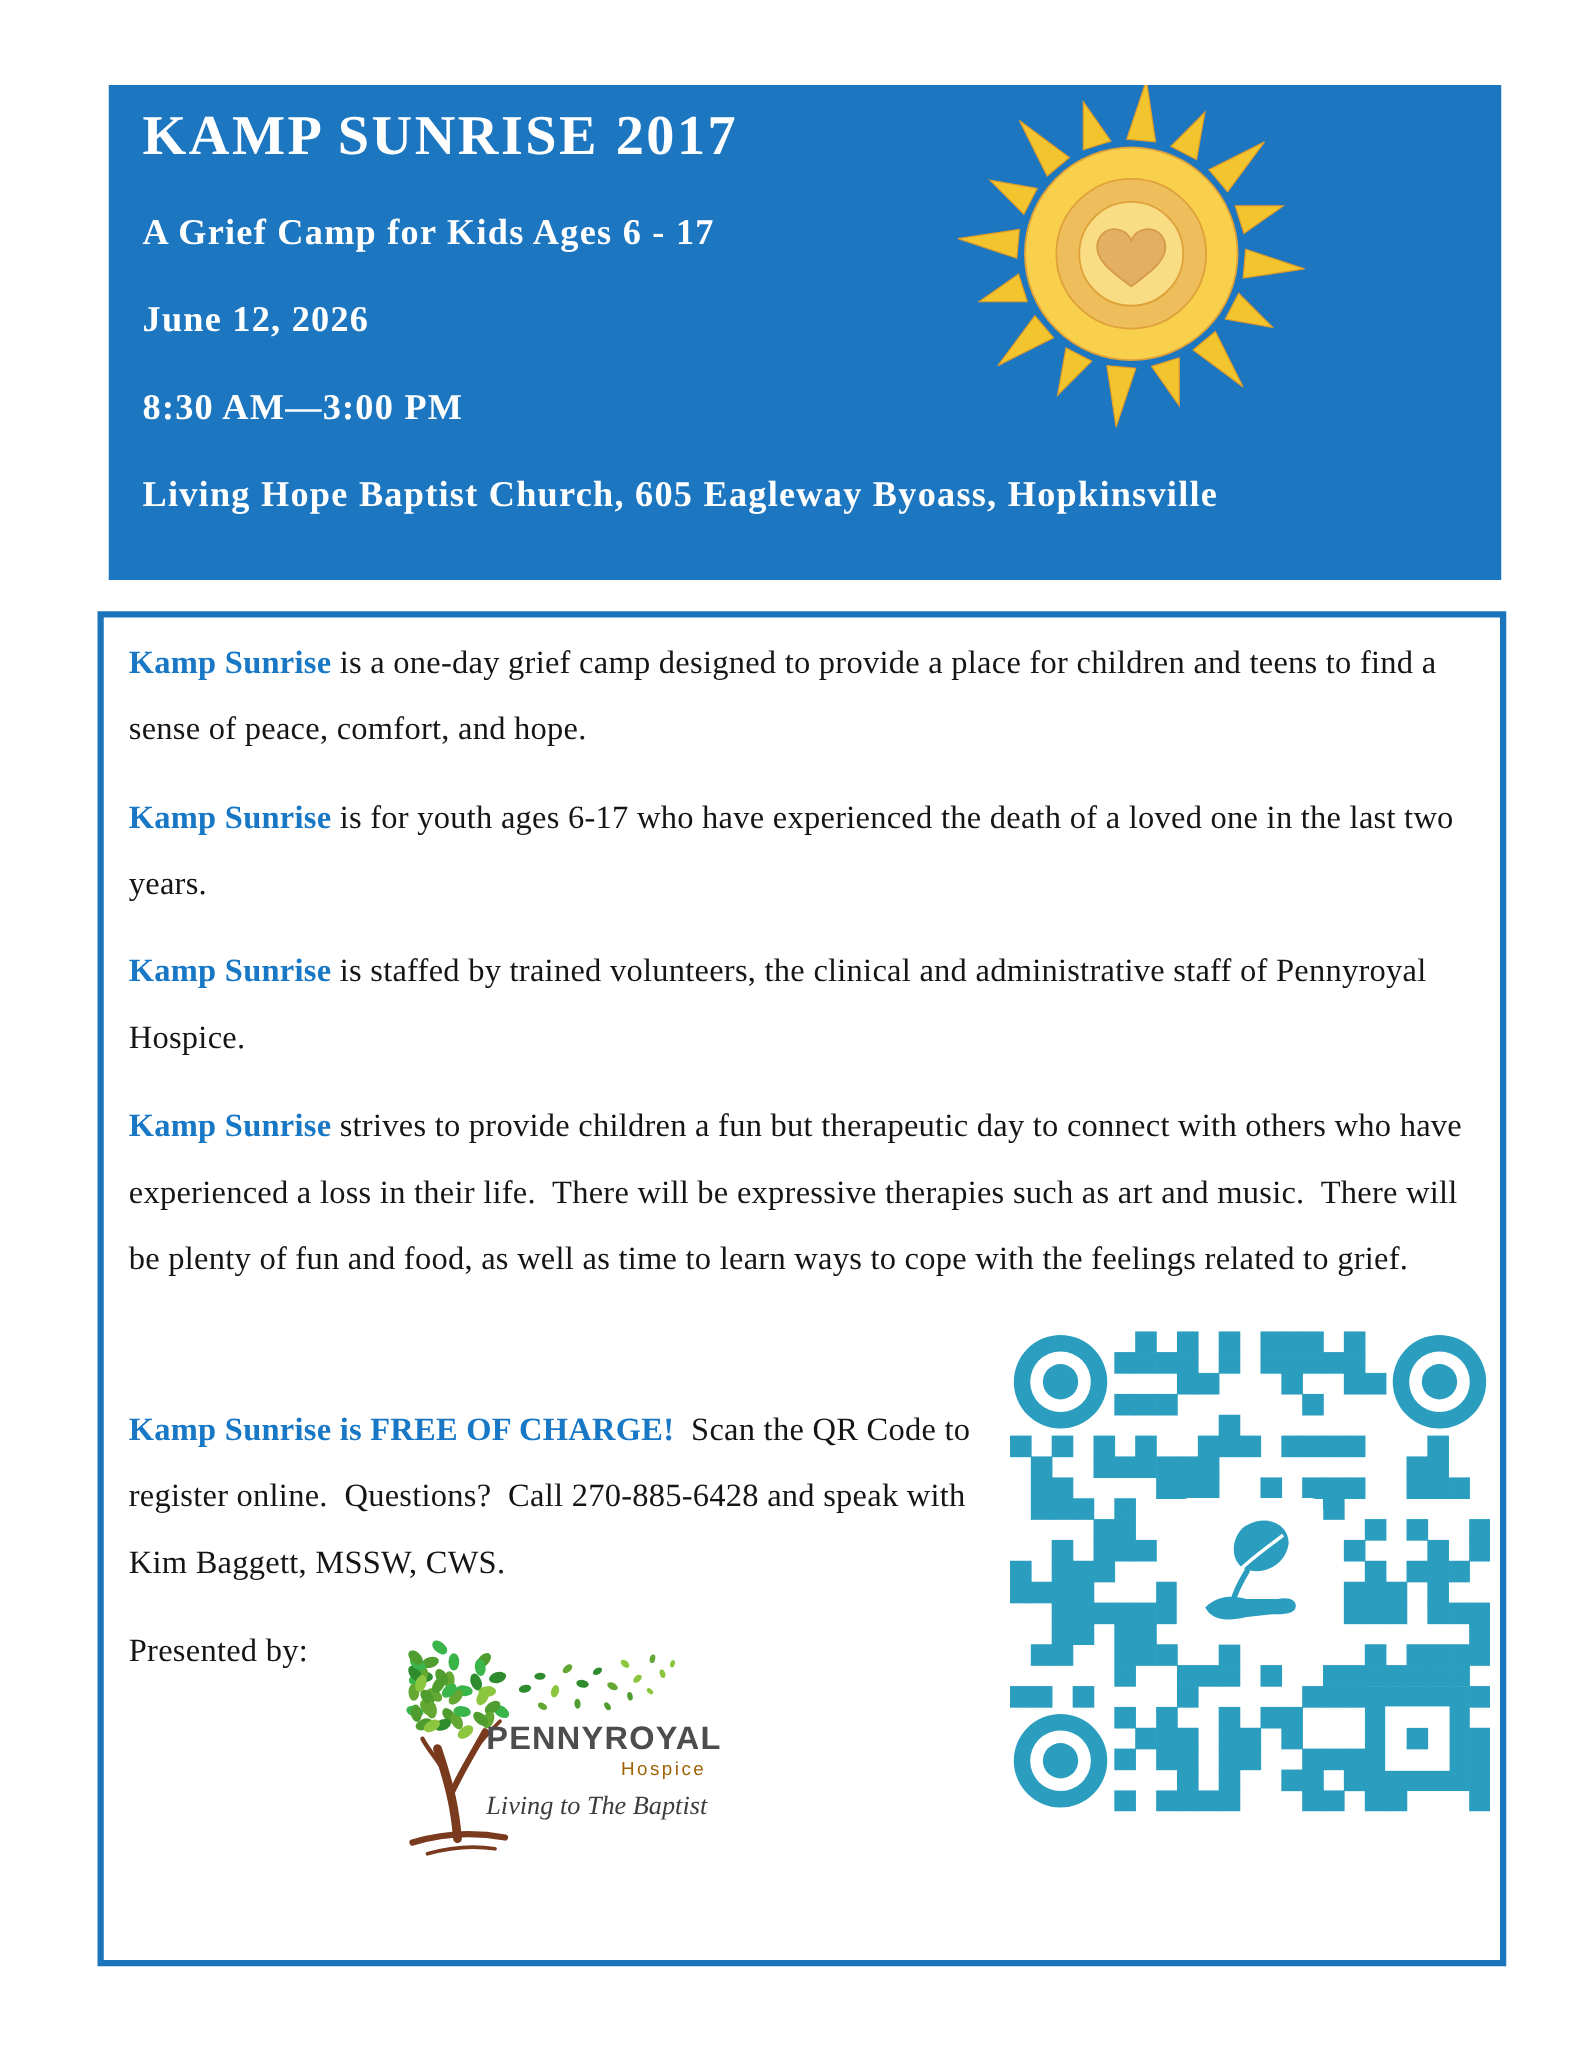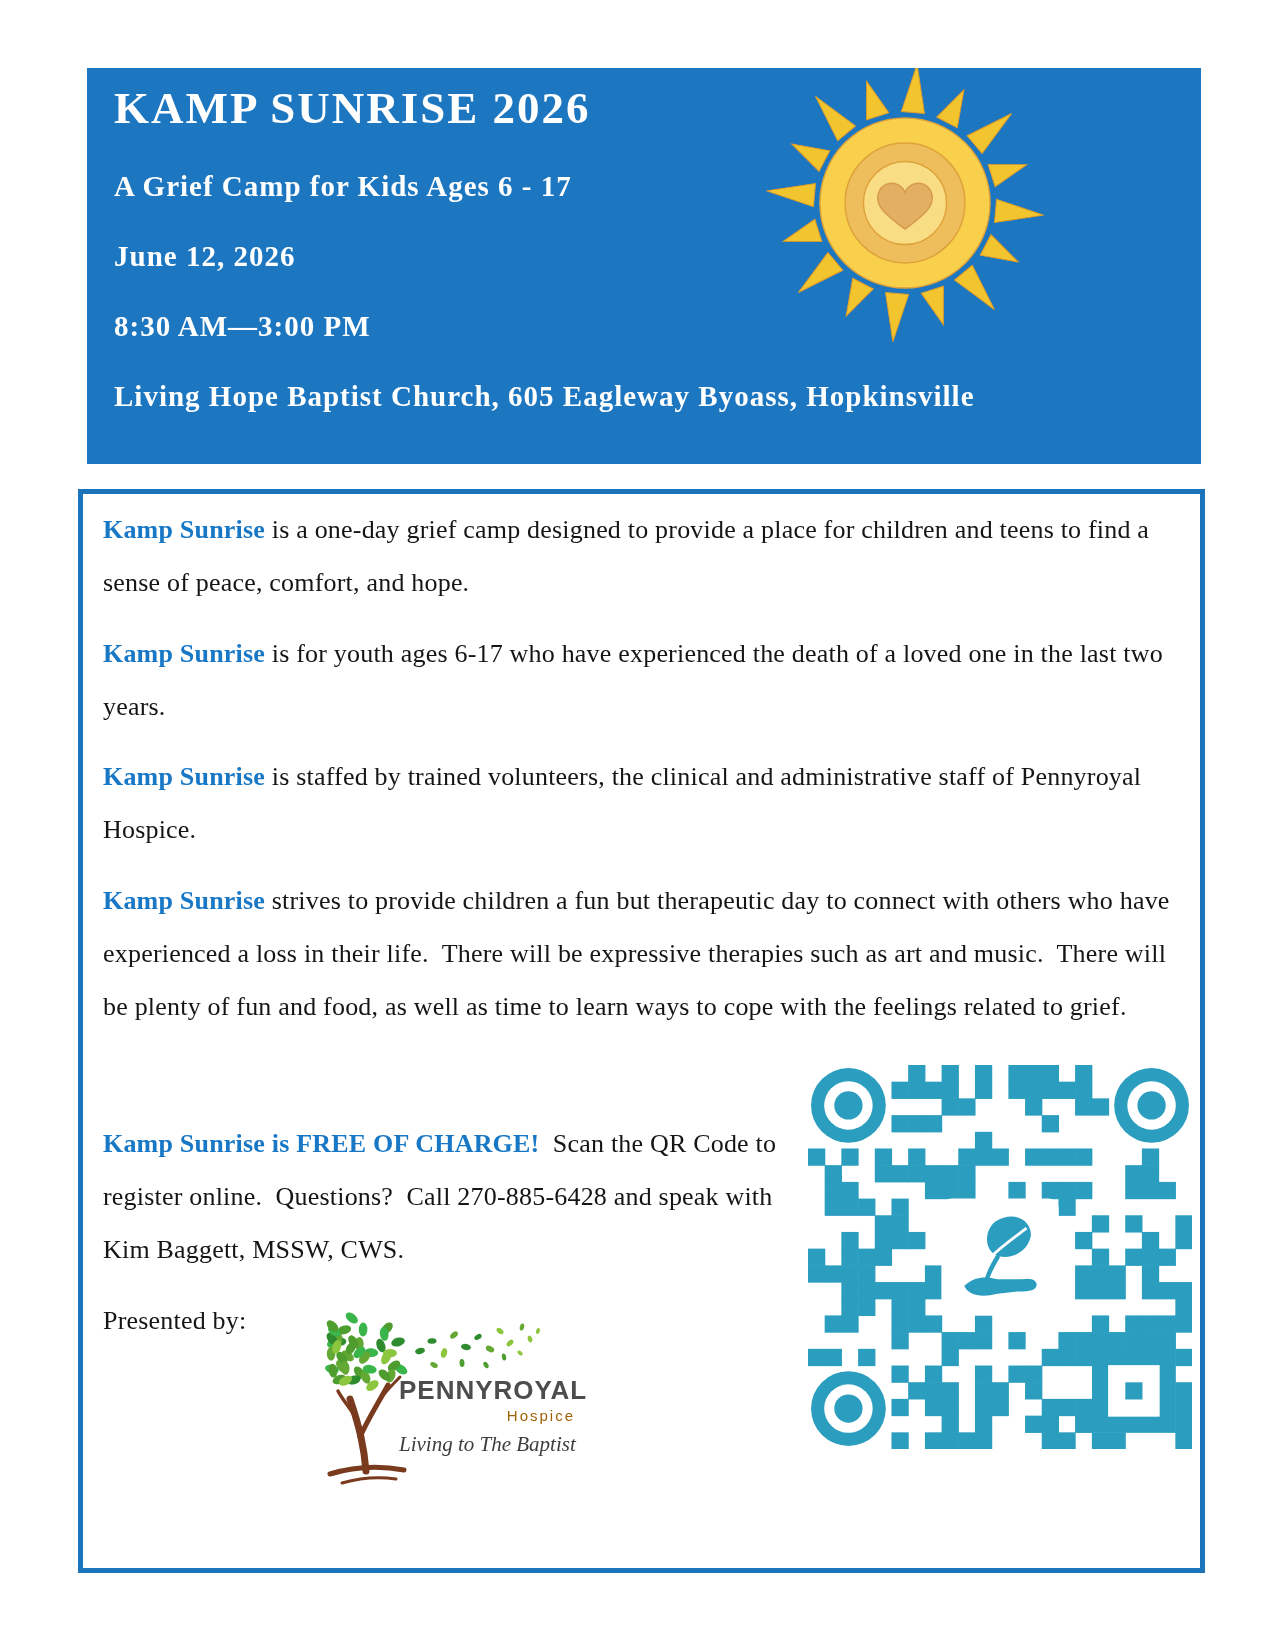"KAMP SUNRISE 2026" h1.banner-title { text: 2026 -> 2017 }
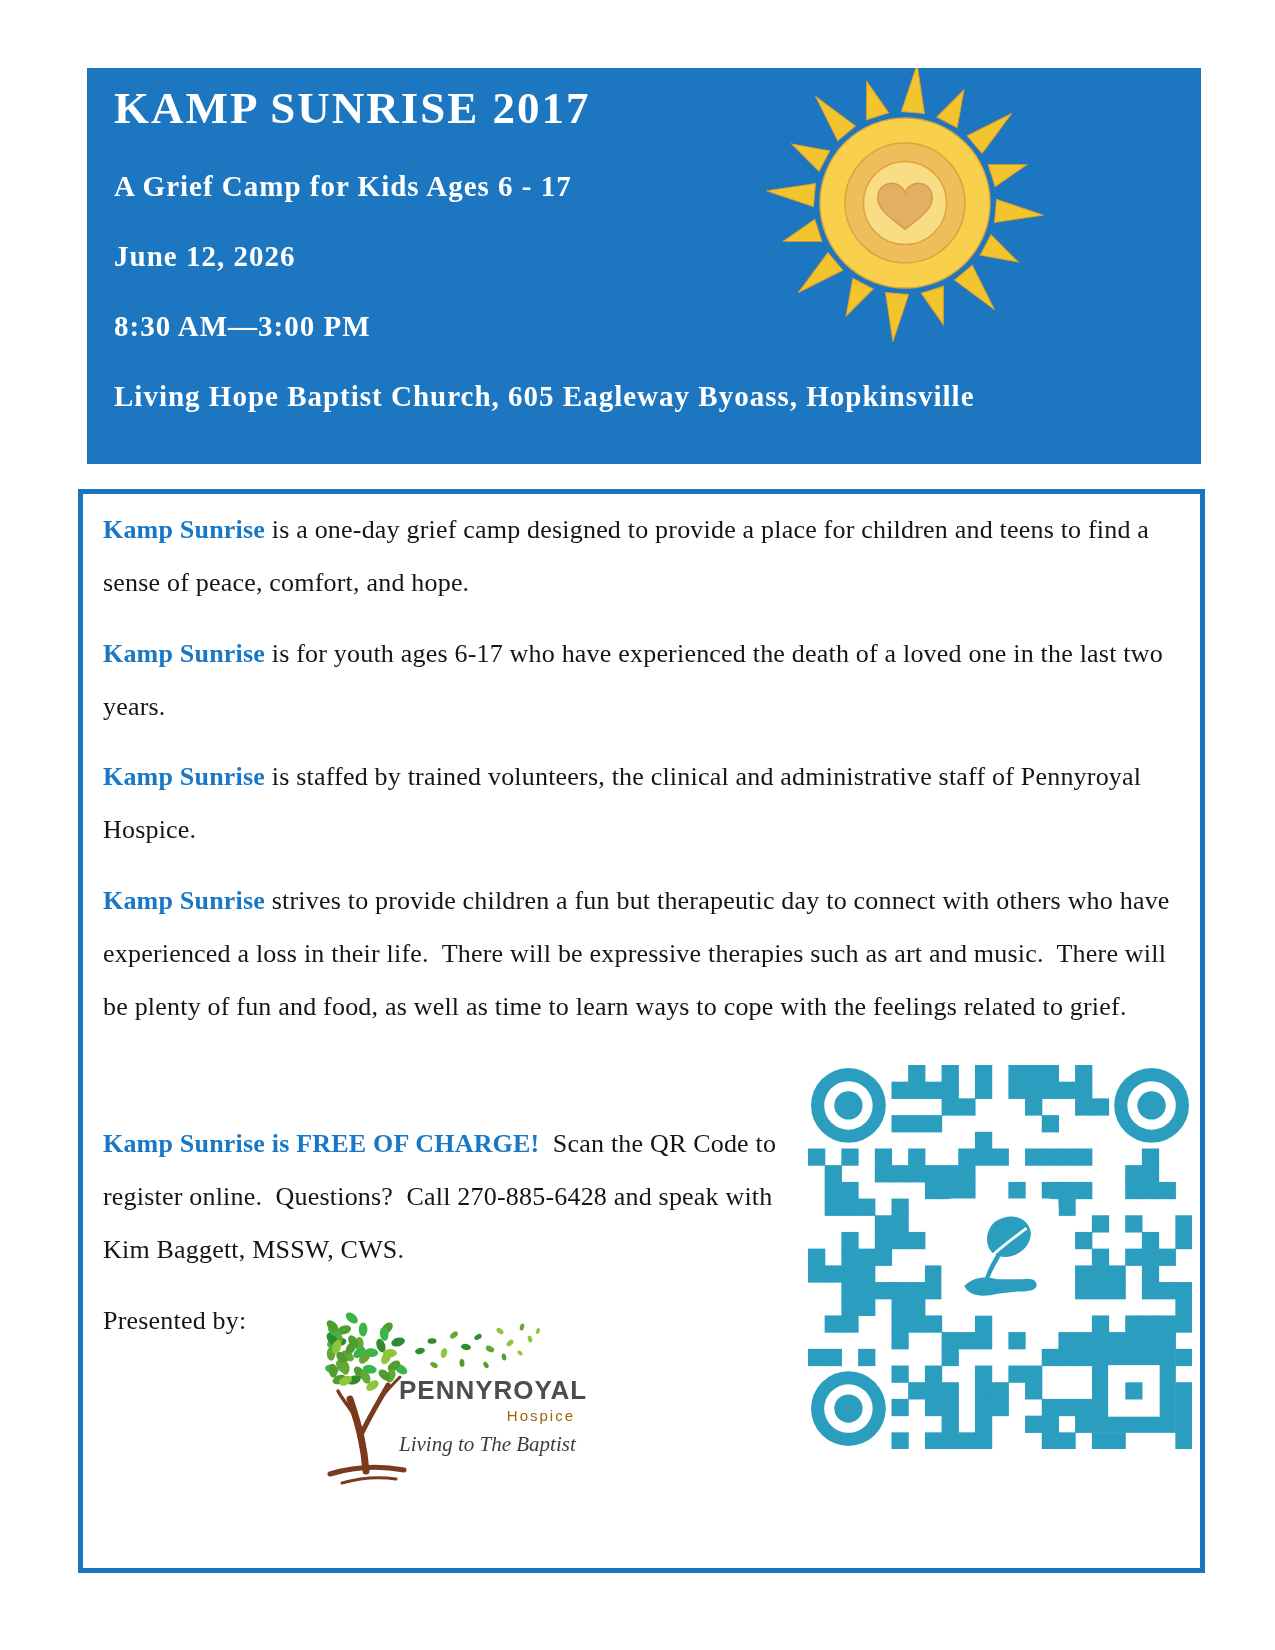"PENNYROYAL" .logo-text { left: 91px -> 81px }
